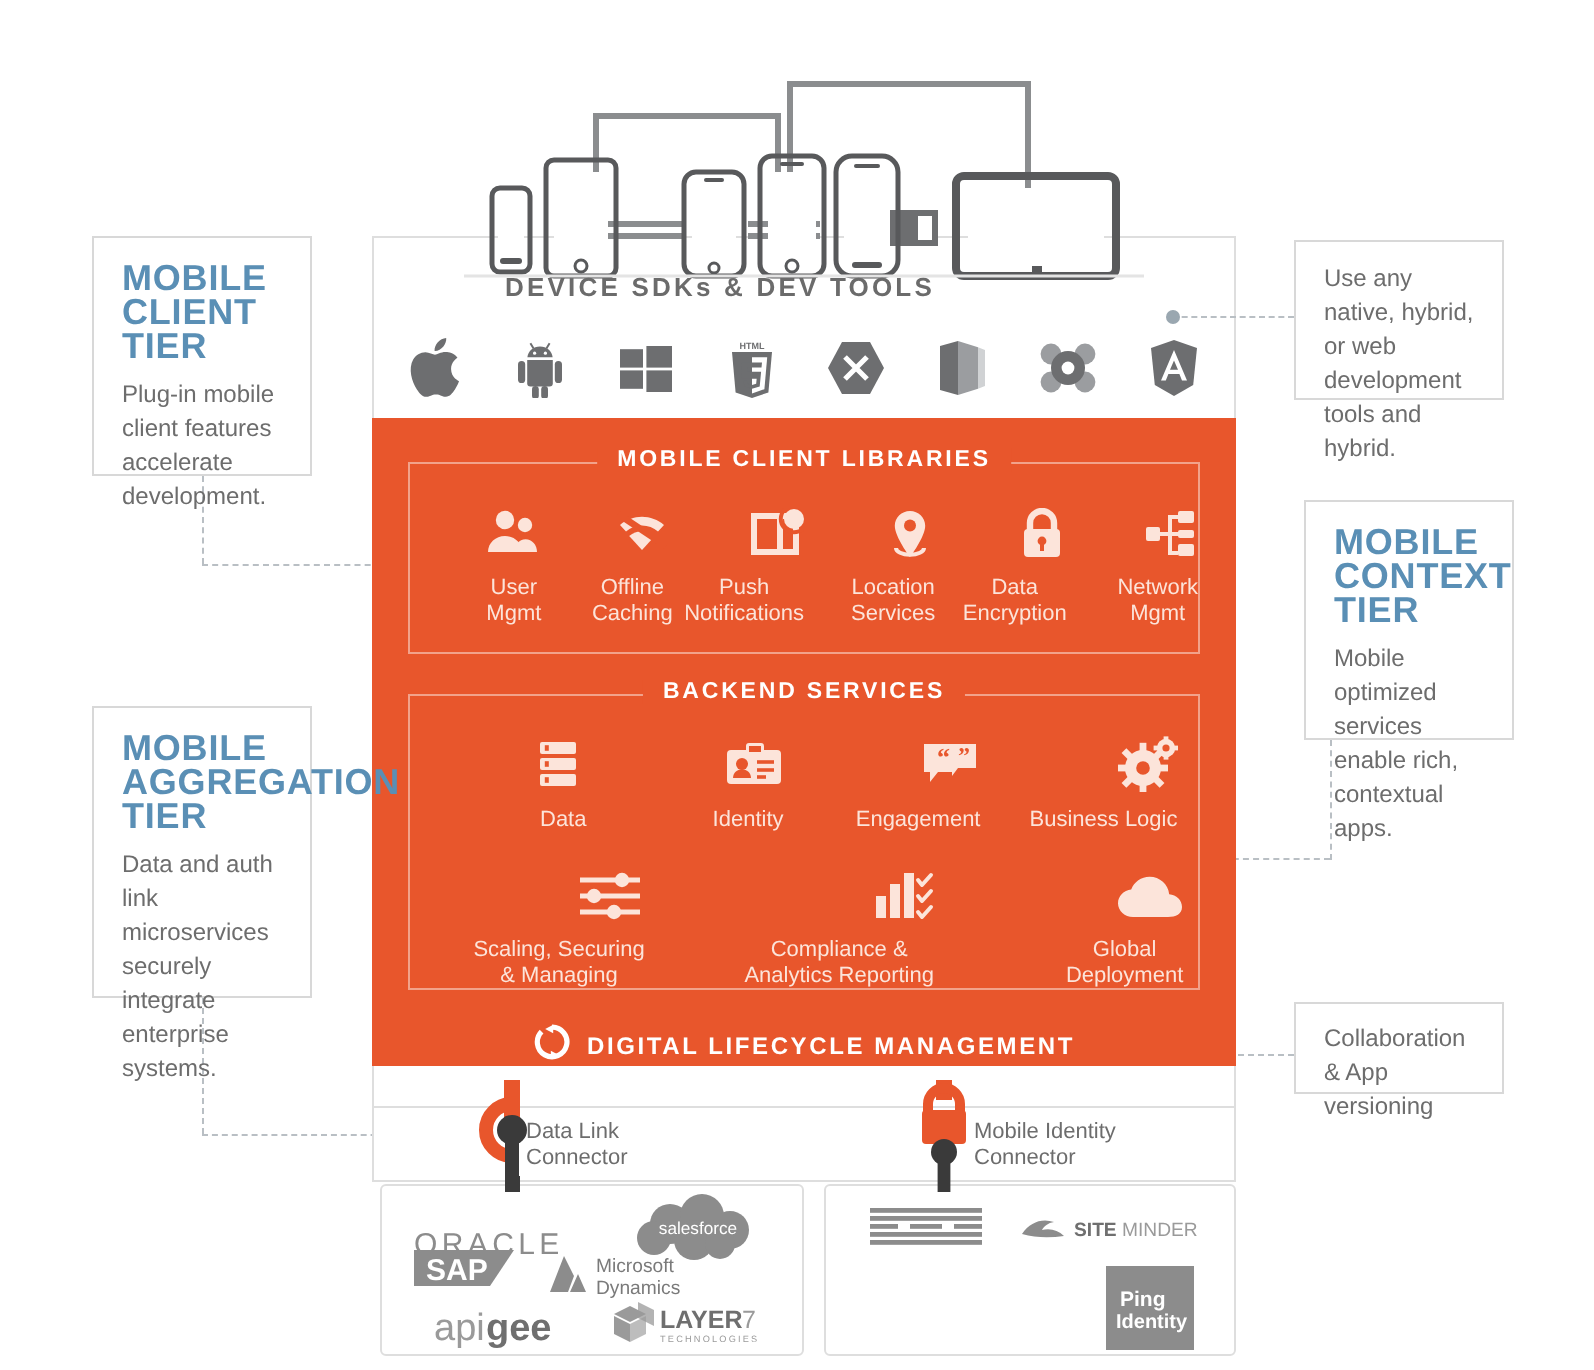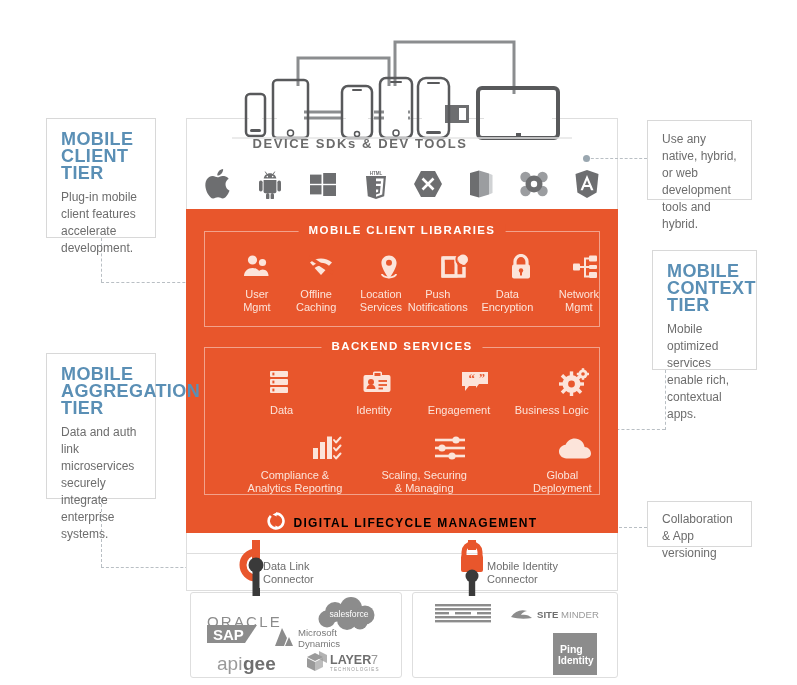"Location" div.tile { order: before "Push" -> after "Push" }
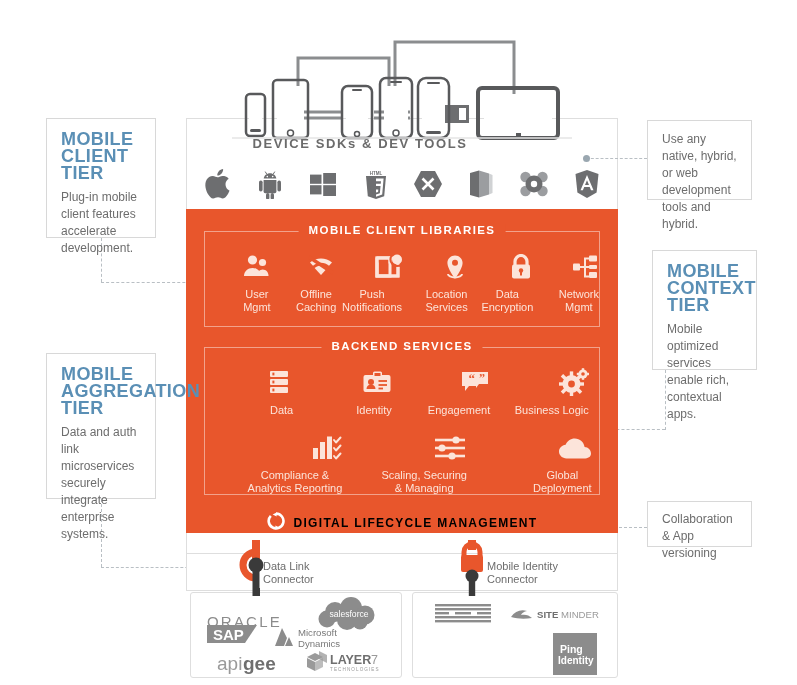"Compliance &" div.tile { order: before "Scaling, Securing" -> after "Scaling, Securing" }
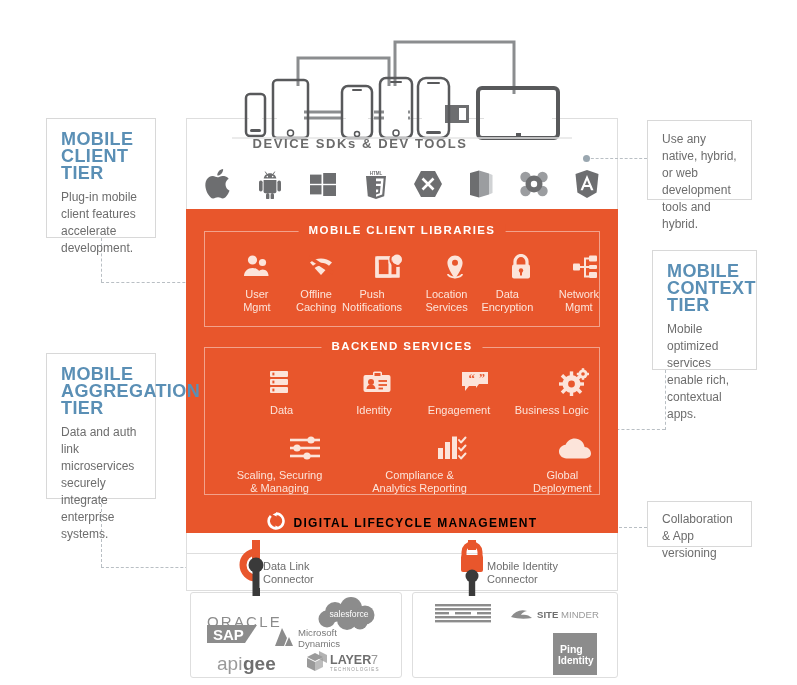"DIGITAL LIFECYCLE MANAGEMENT" .dlm .dtxt { color: #000000 -> #ffffff }
